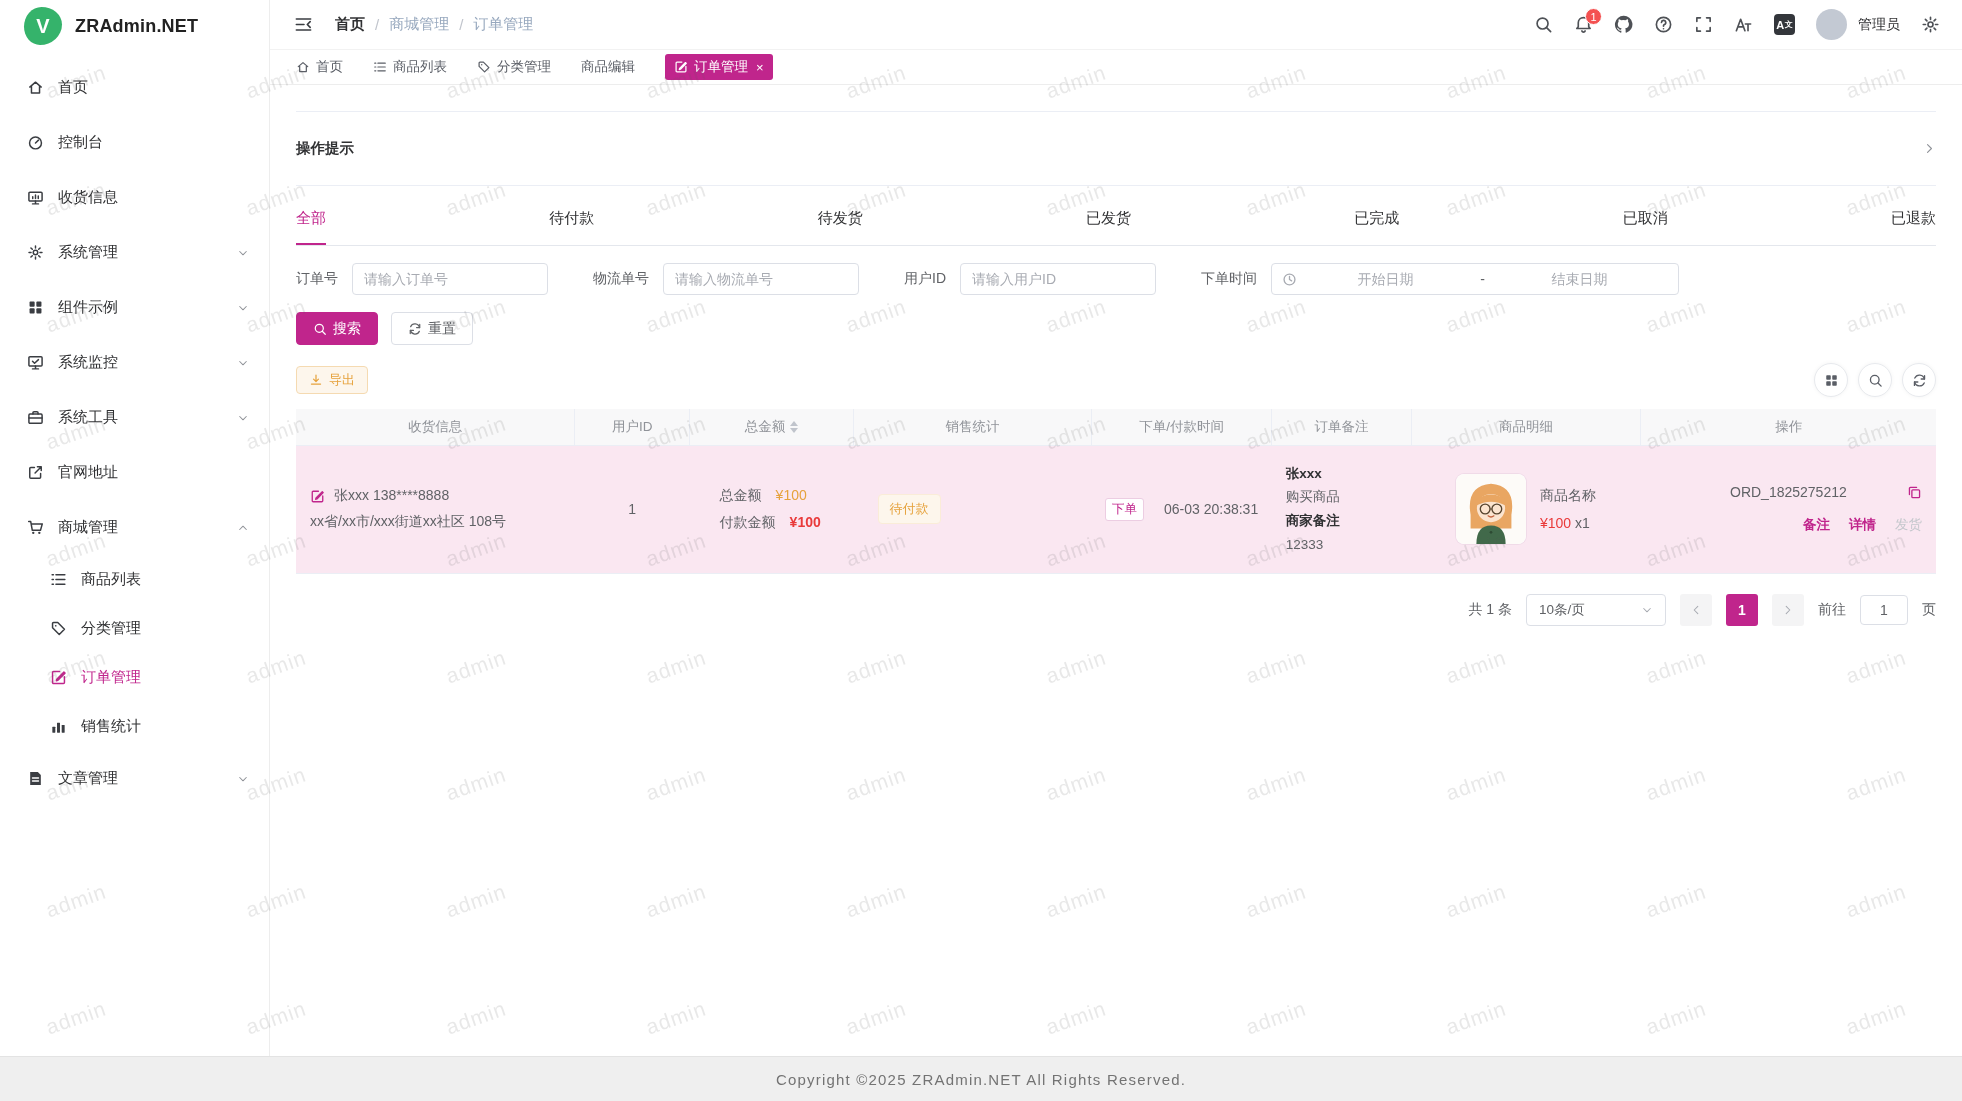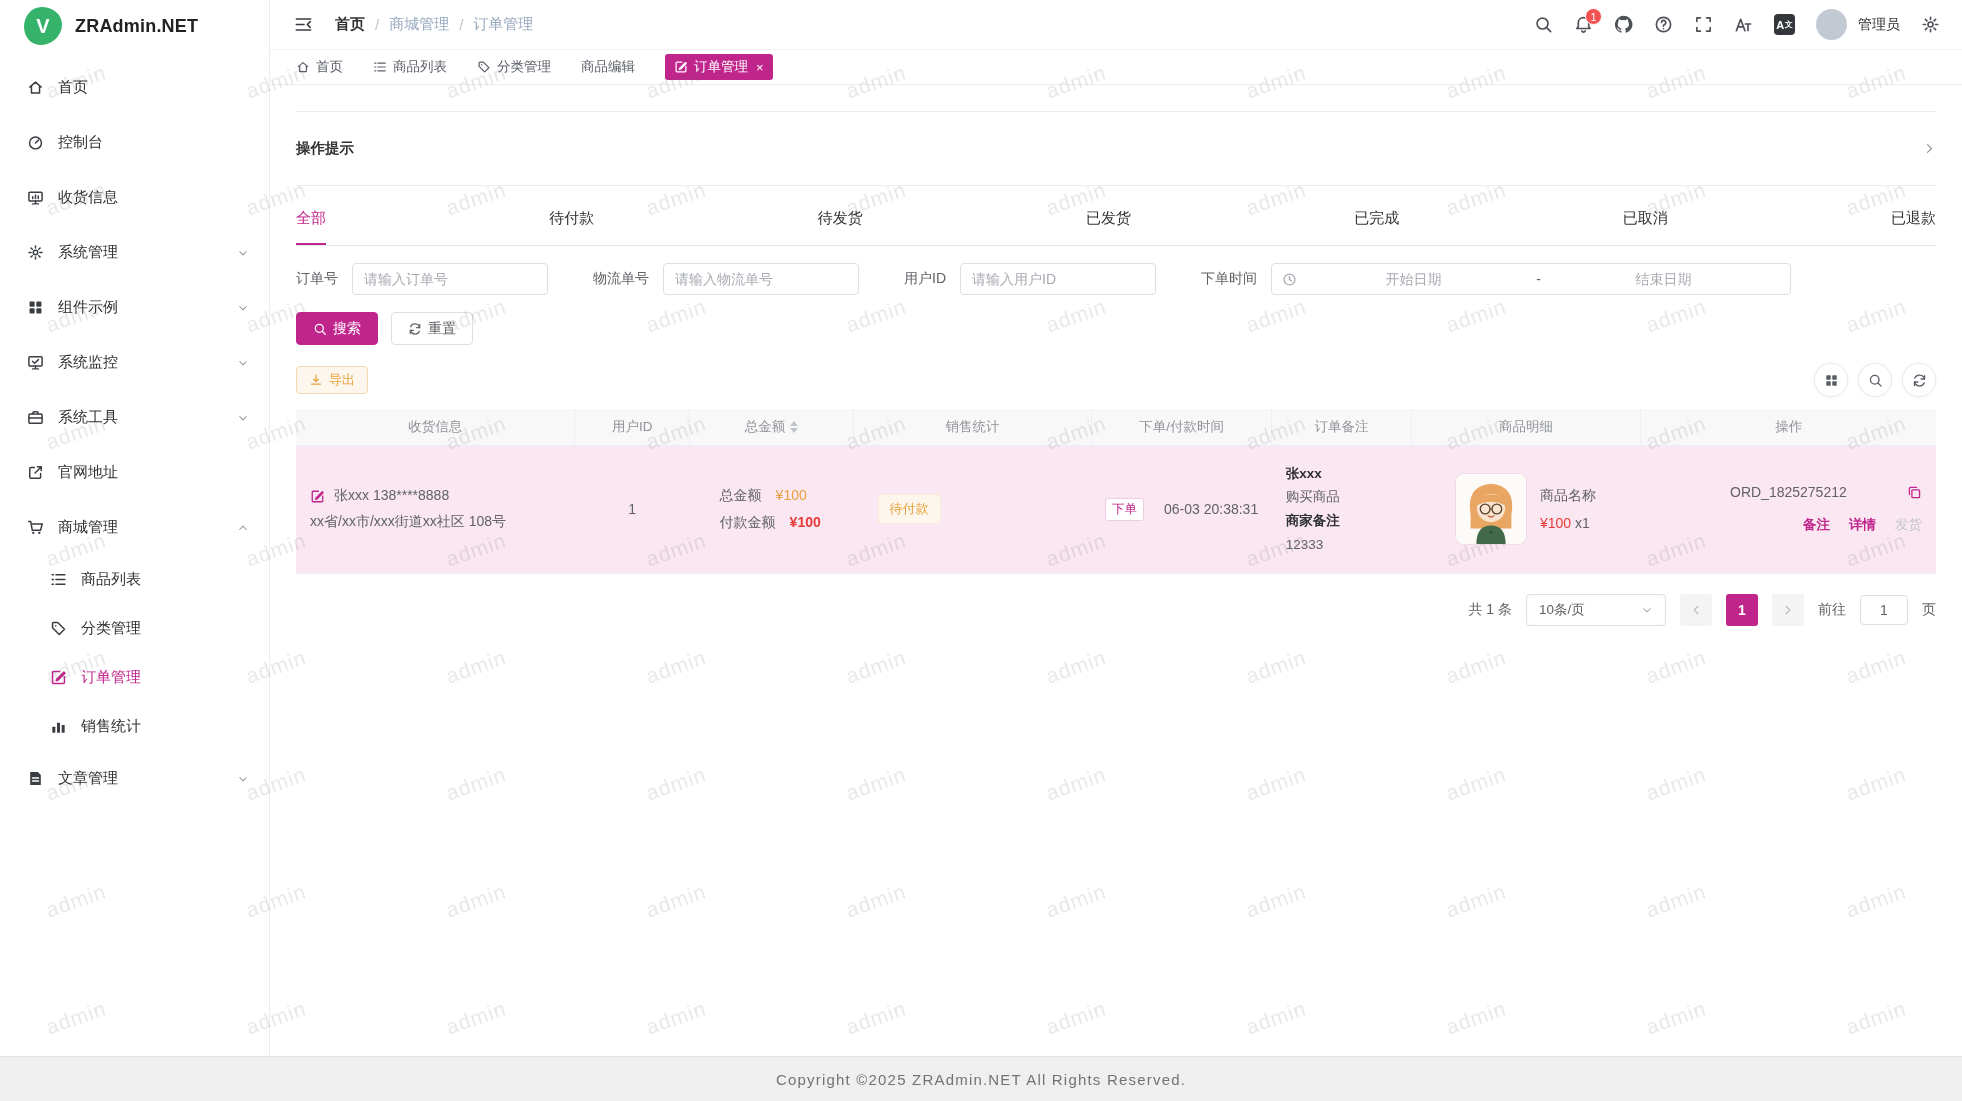"开始日期" .date-range { width: 520px -> 408px }
